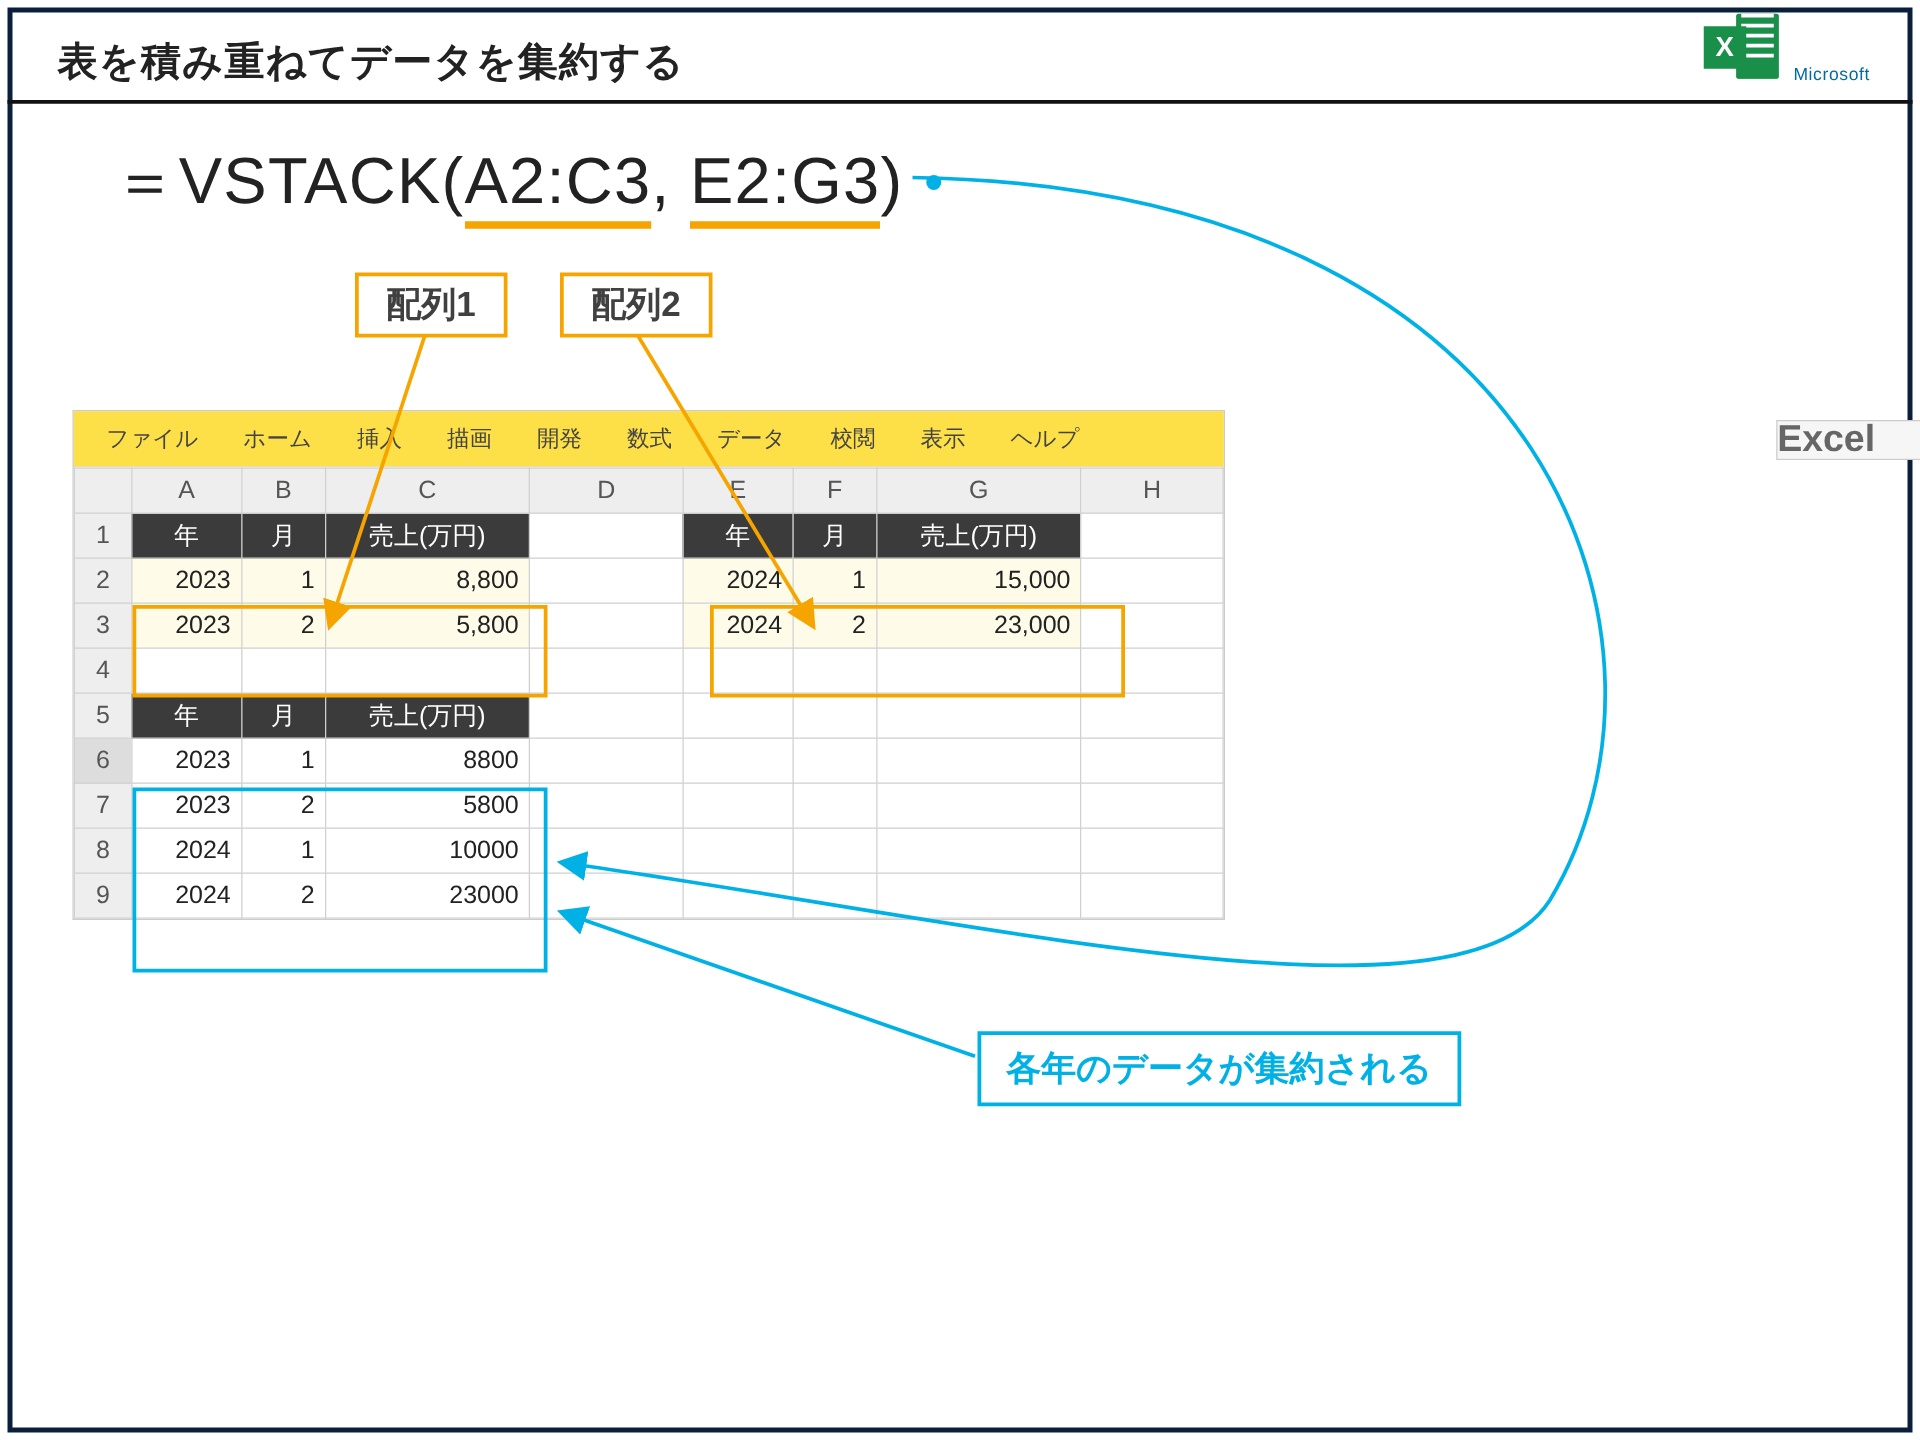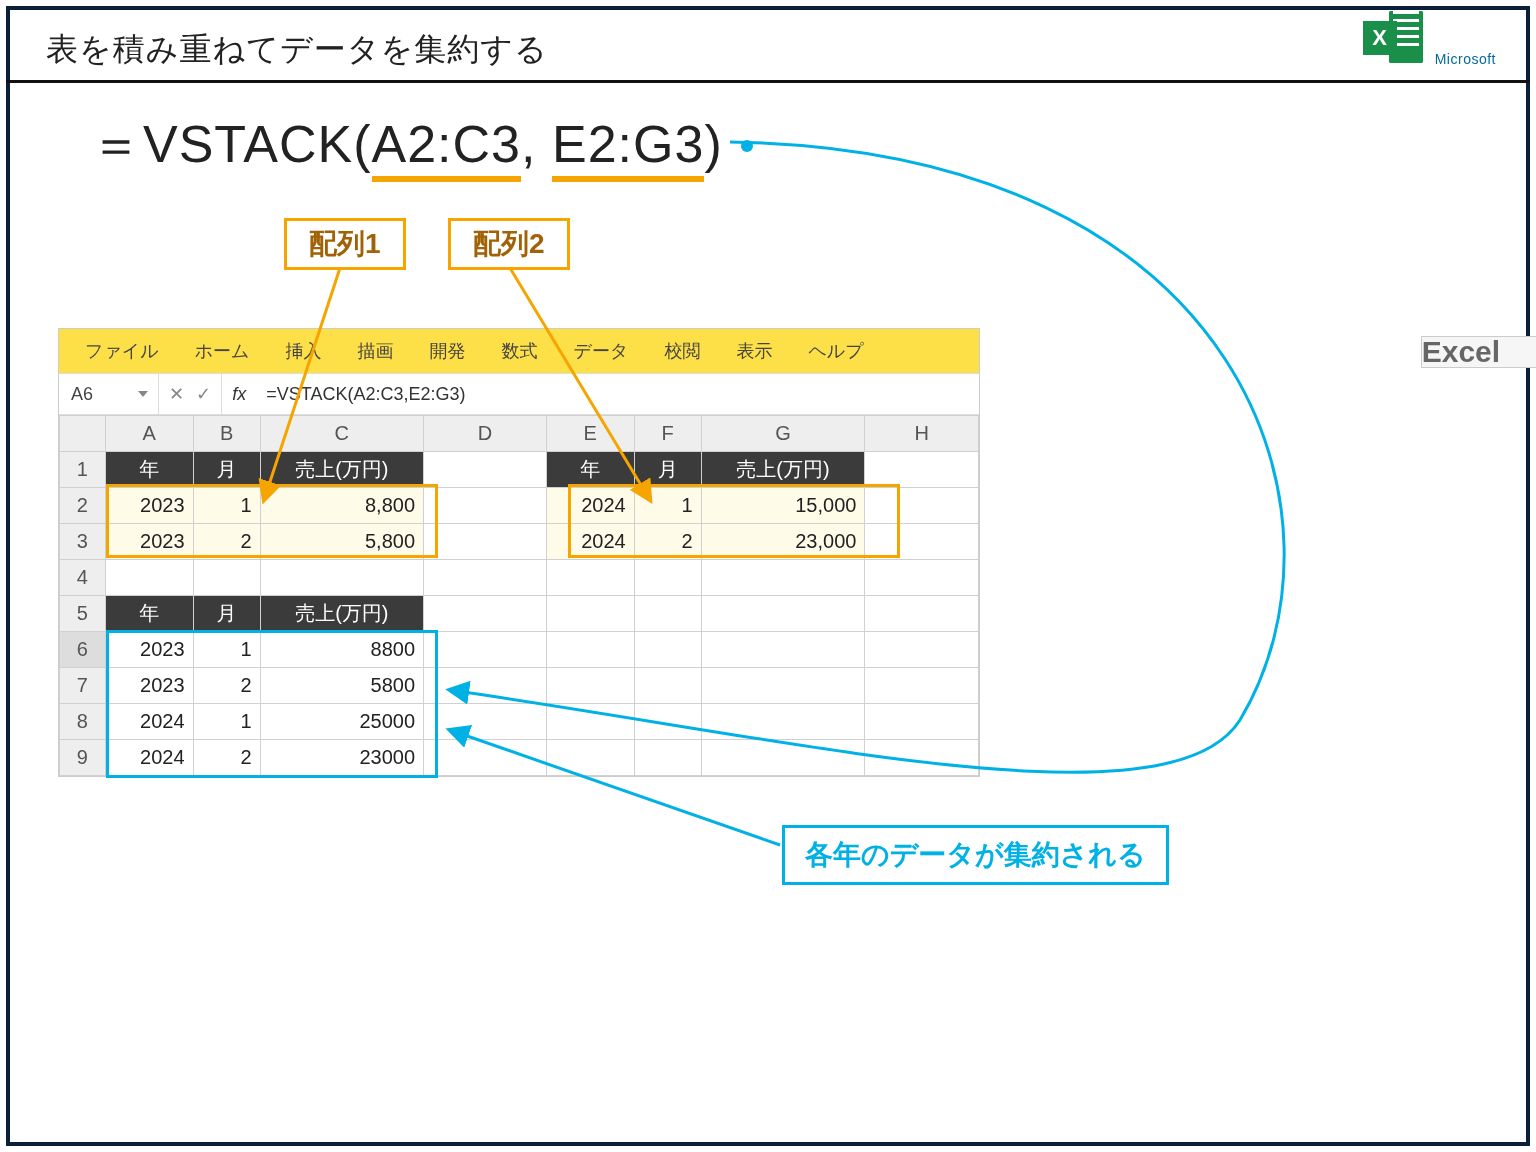"表を積み重ねてデータを集約する" .titlebar h1 { font-weight: 400 -> 700 }
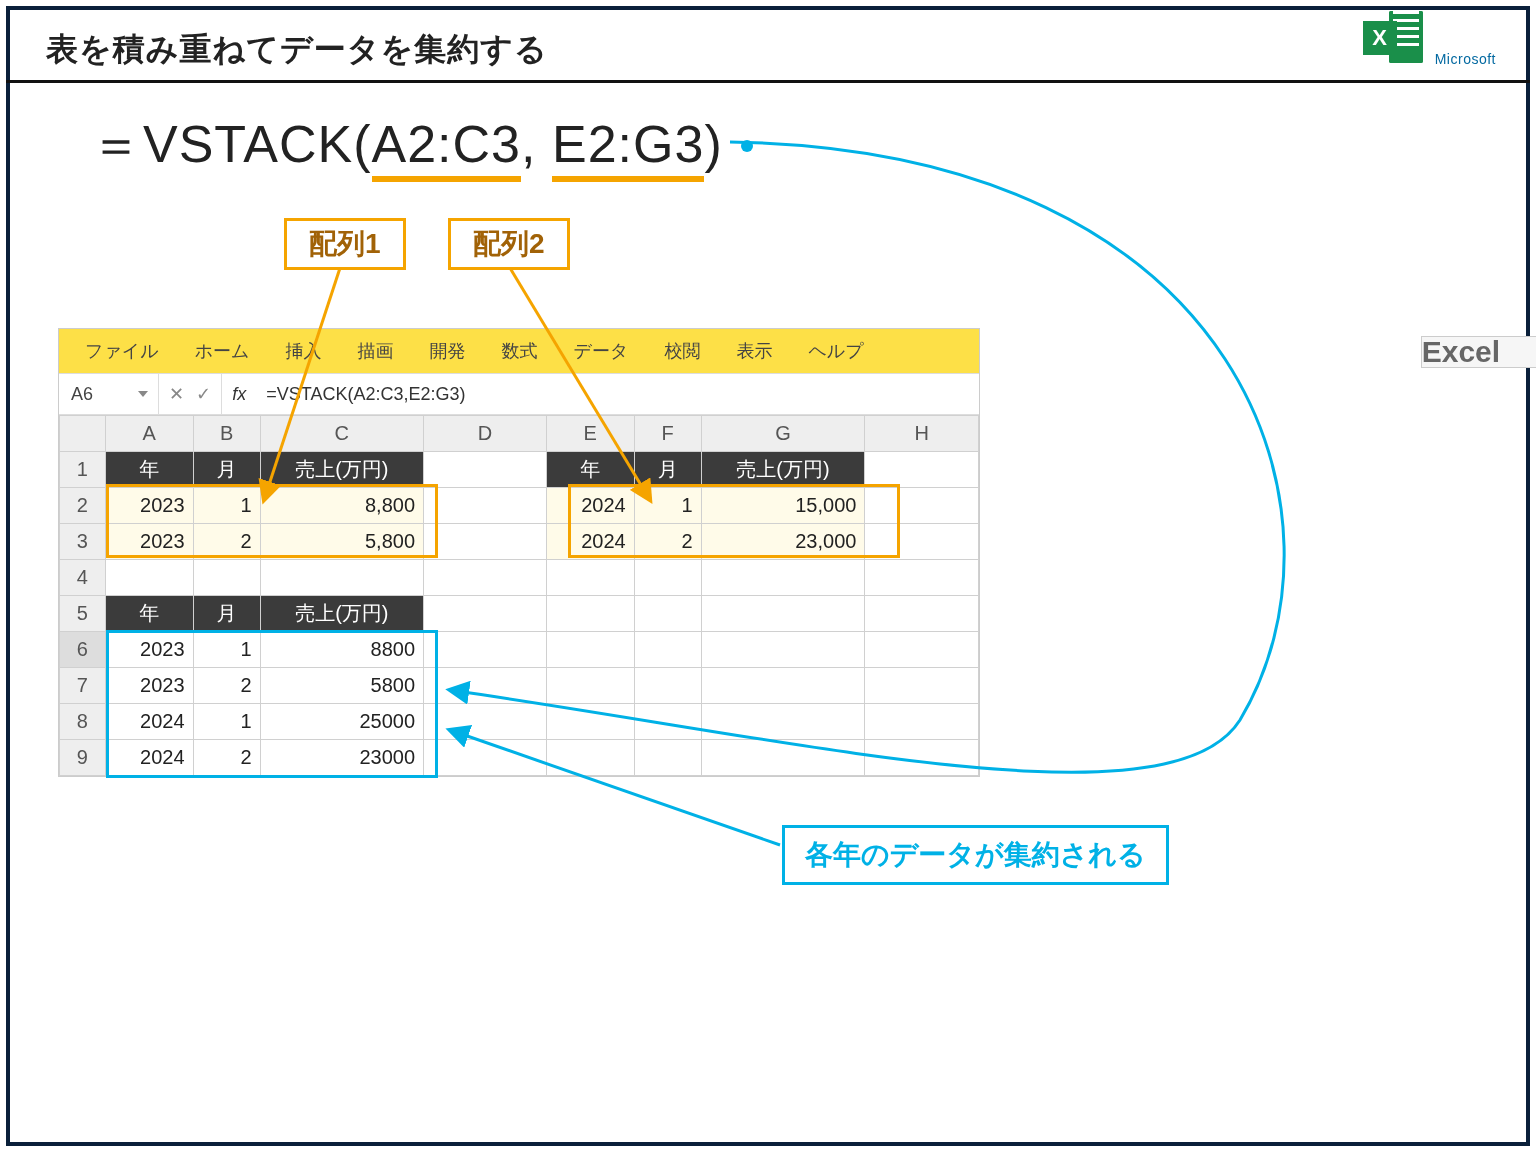"配列1" .arr-label { color: #a16207 -> #404040 }
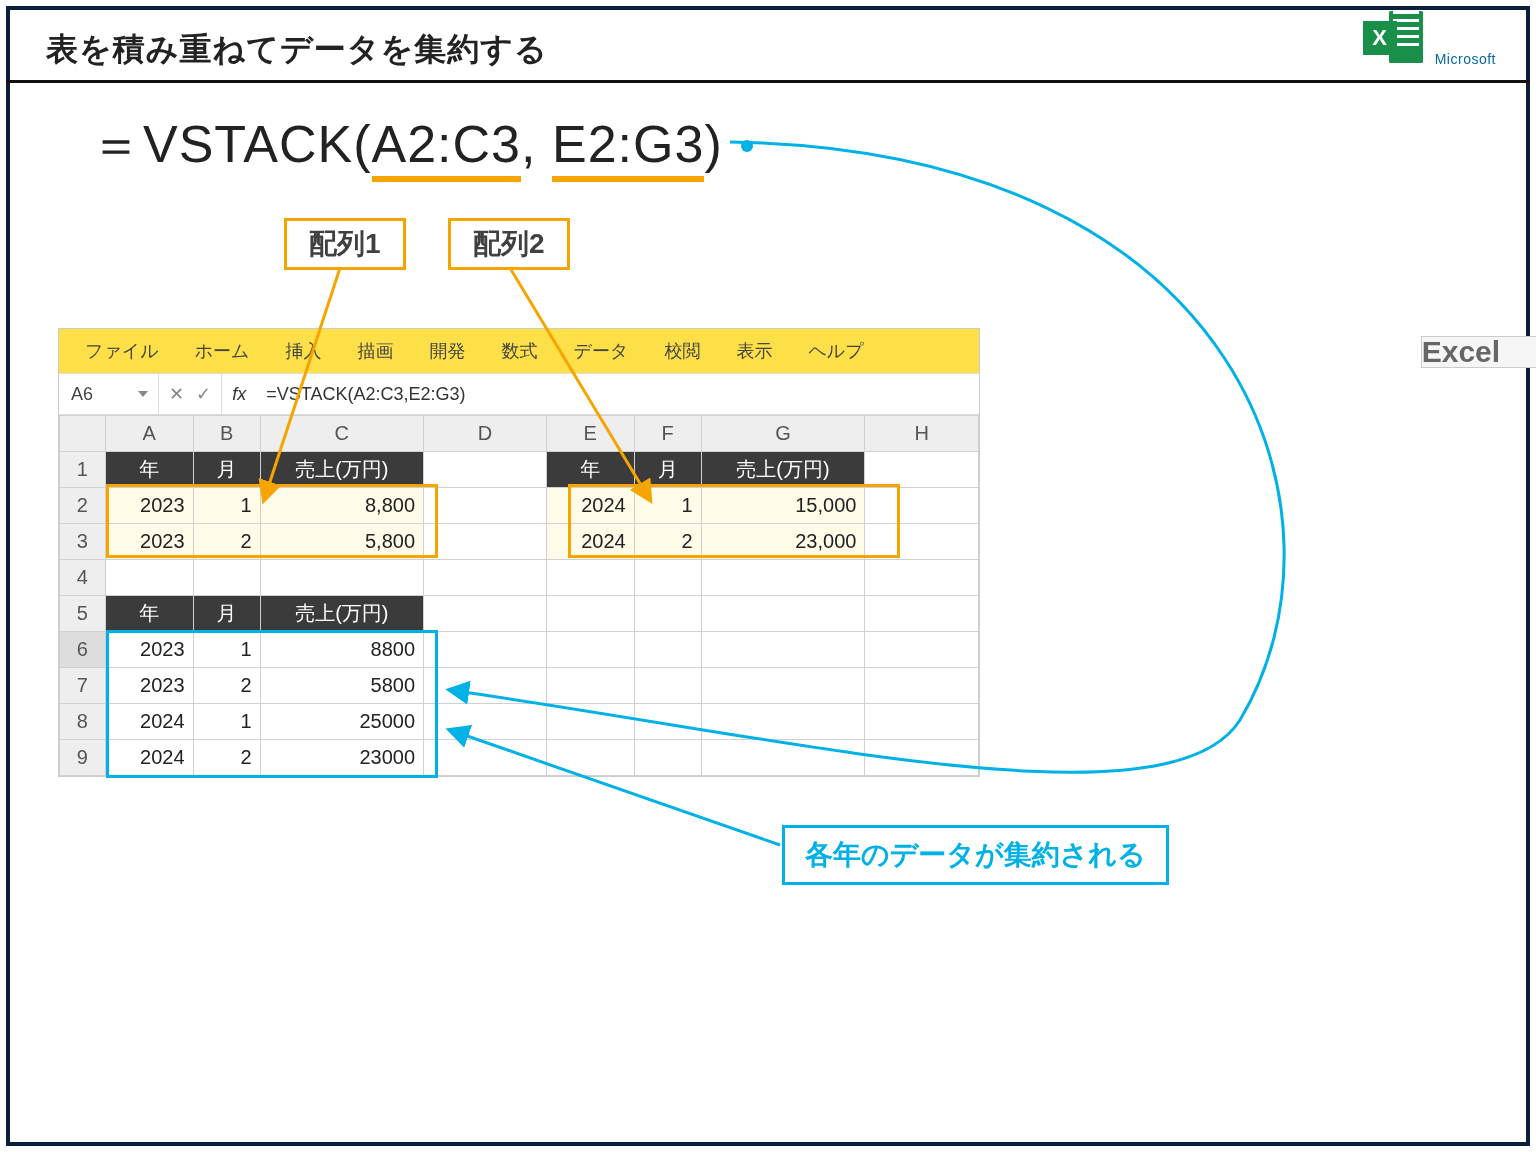"A6" div.fxbar { html: <div> <div> <span>A6</span> <span></span> </div> <div> <span>✕</span> <span>✓</span> </div> <div>fx</div> <div>=VSTACK(A2:C3,E2:G3)</div> </div> -> none }
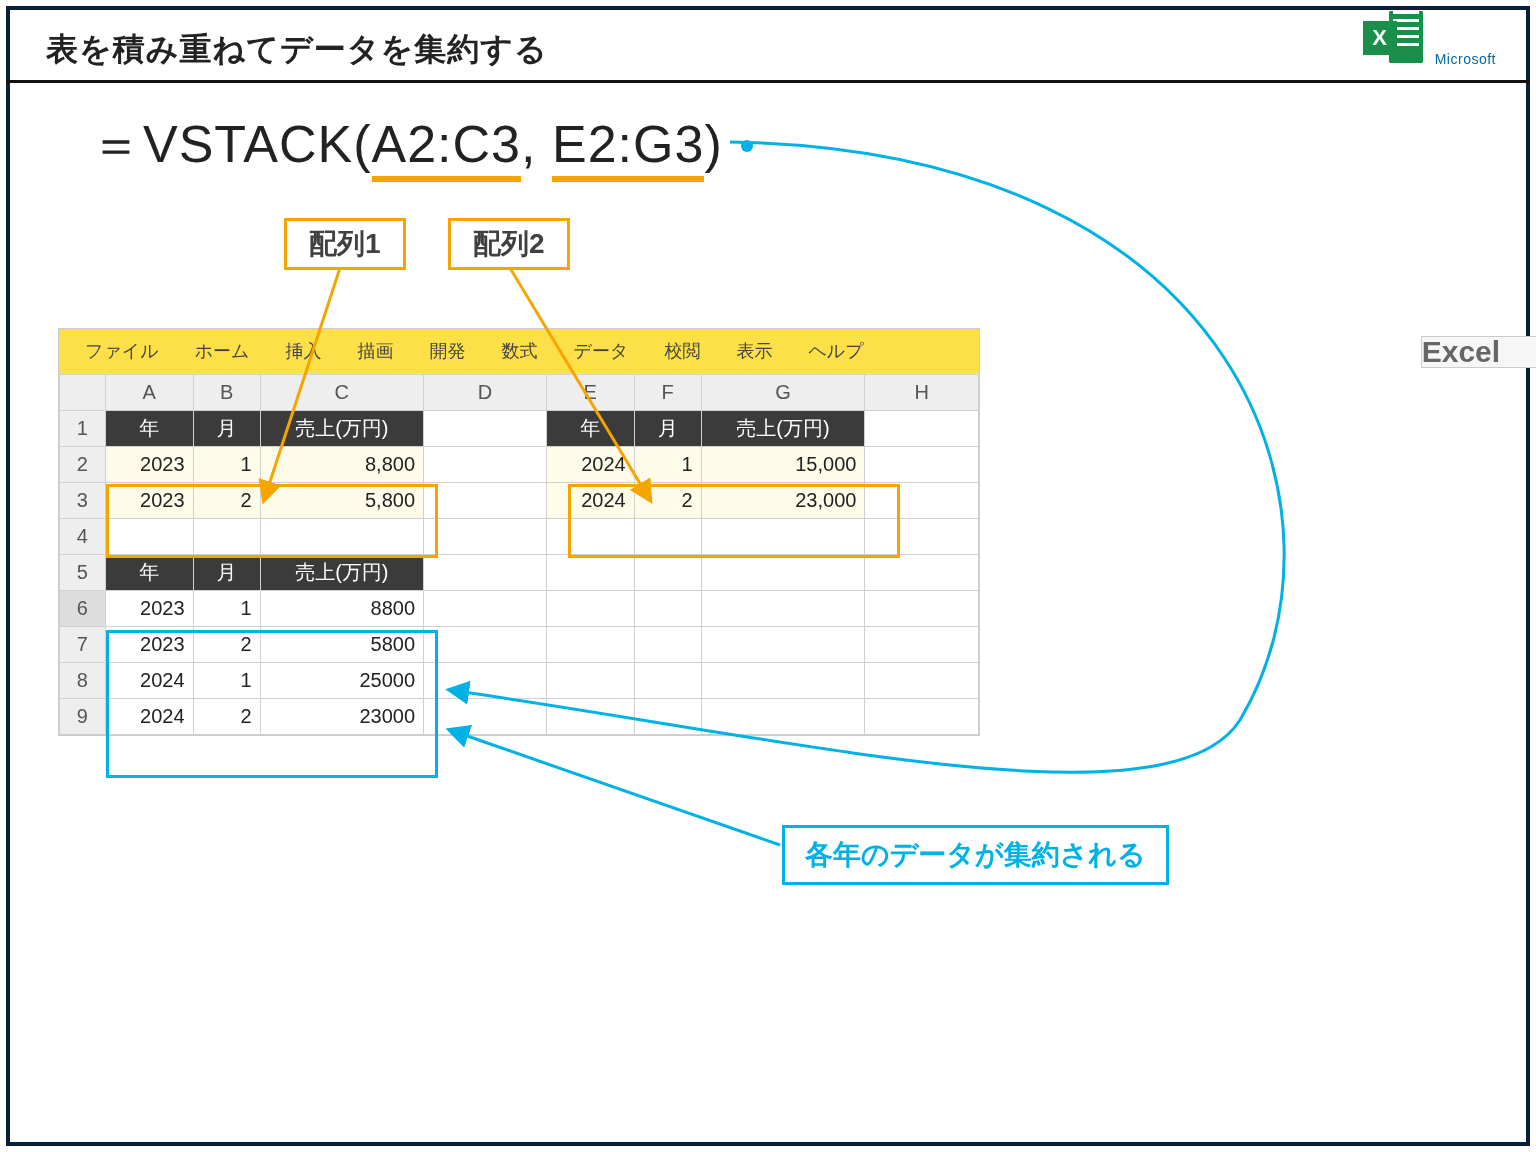"25000" td.num { text: 25000 -> 10000 }
